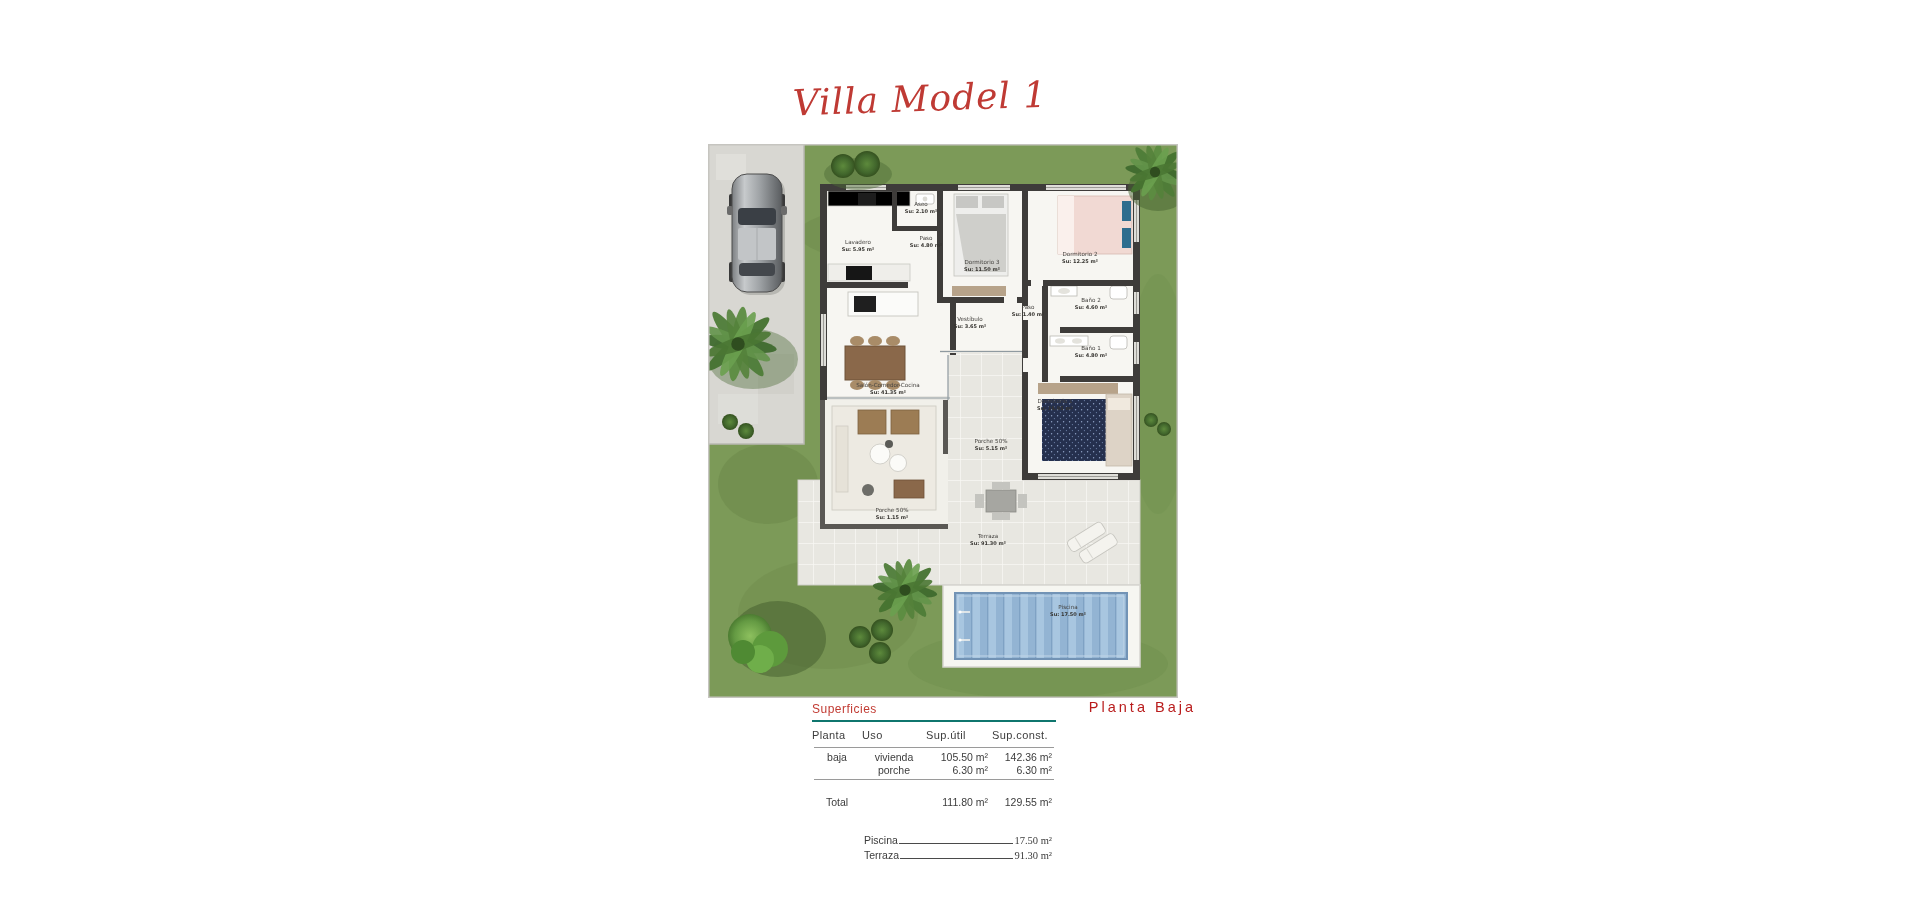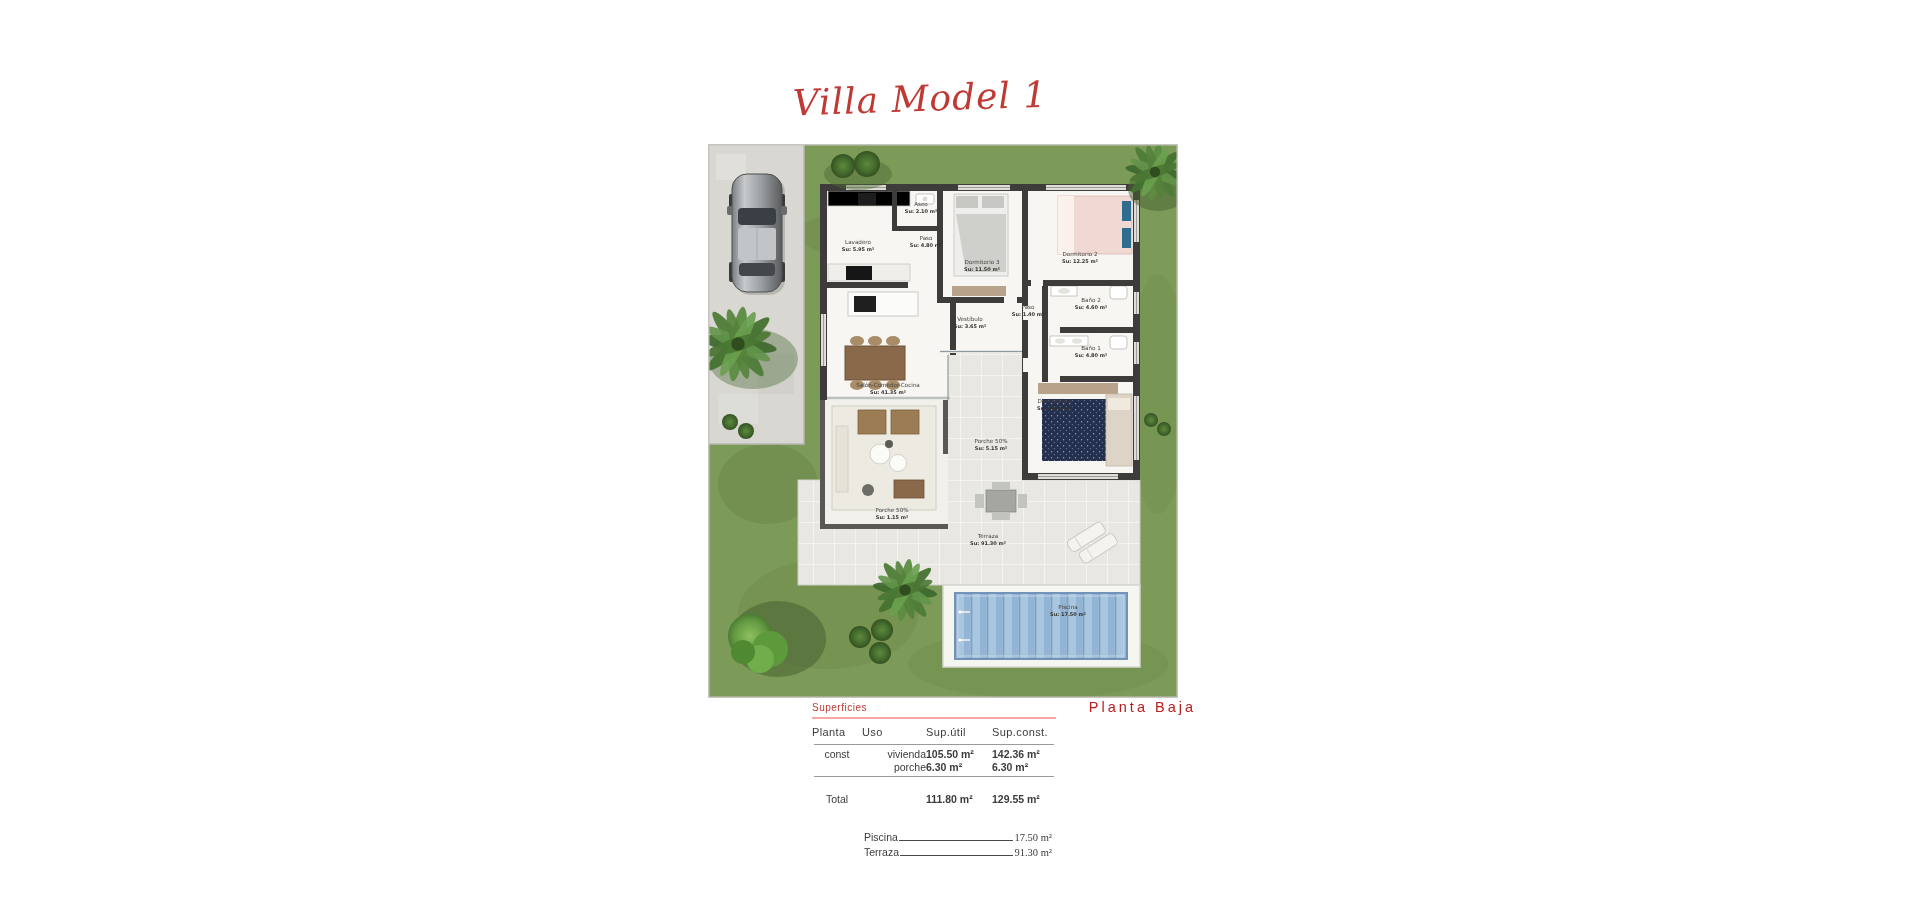"Superficies" .s-heading { border-bottom: 2px solid #fca5a5 -> 2px solid #0f766e; font-size: 10px -> 12px }
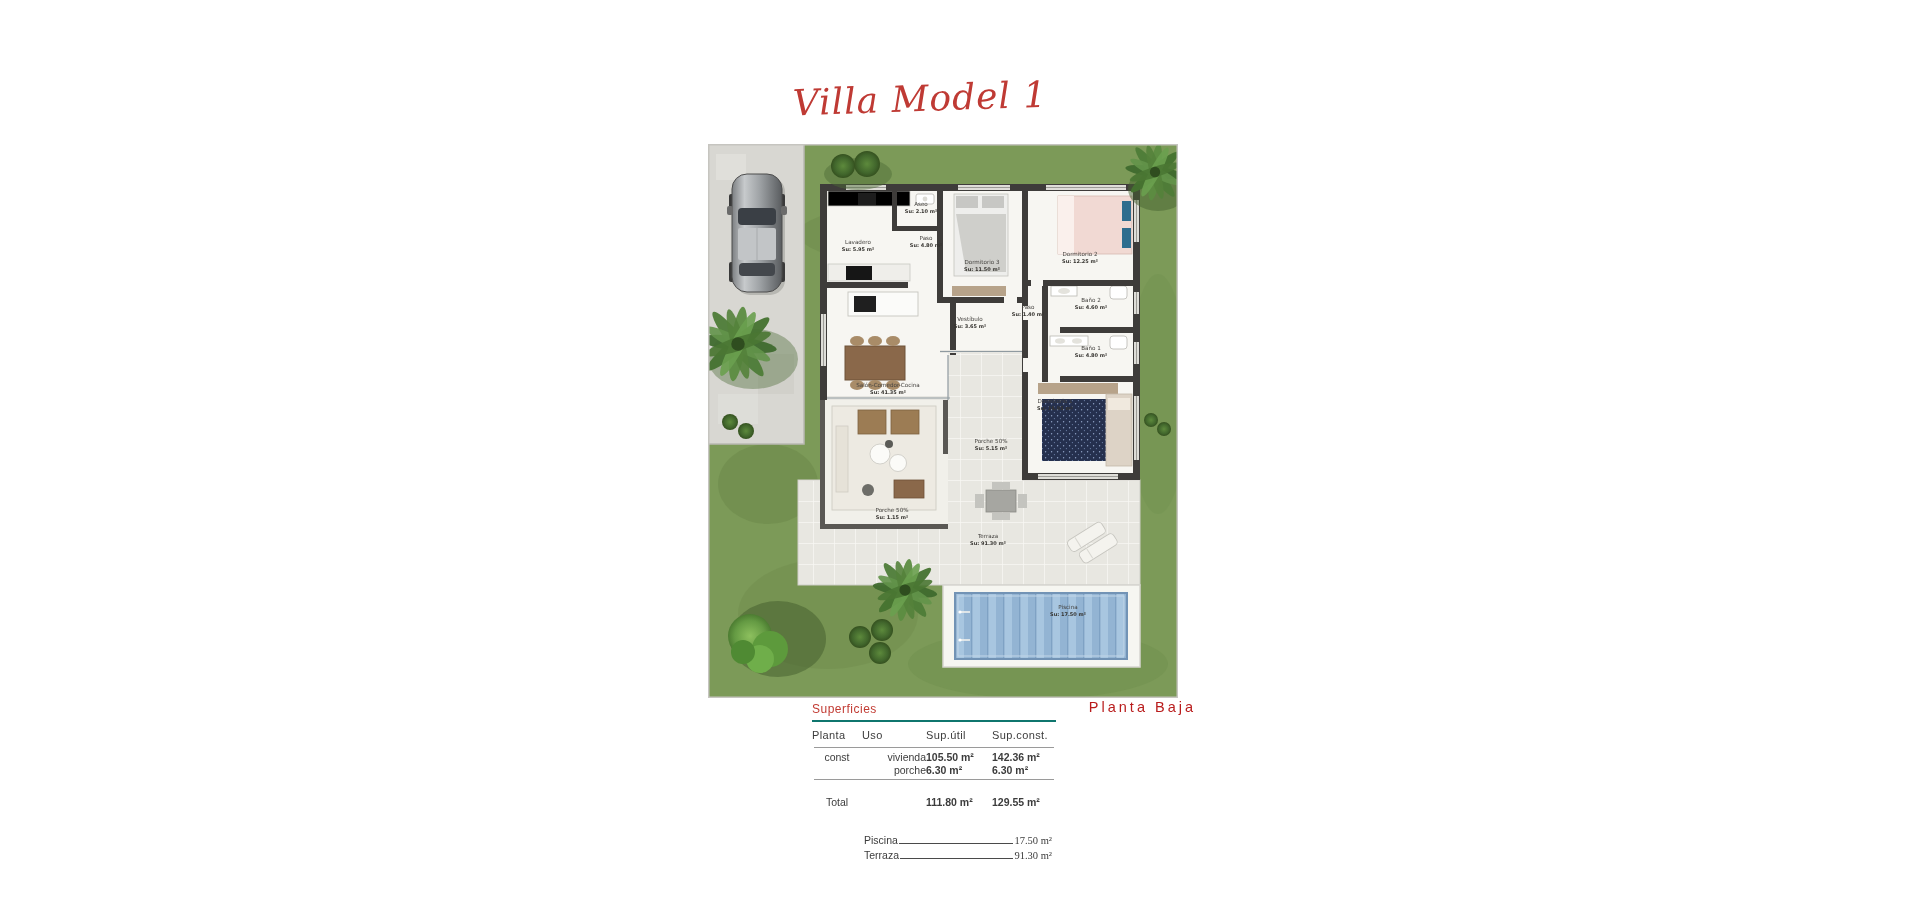"const" span.c-planta { text: const -> baja }
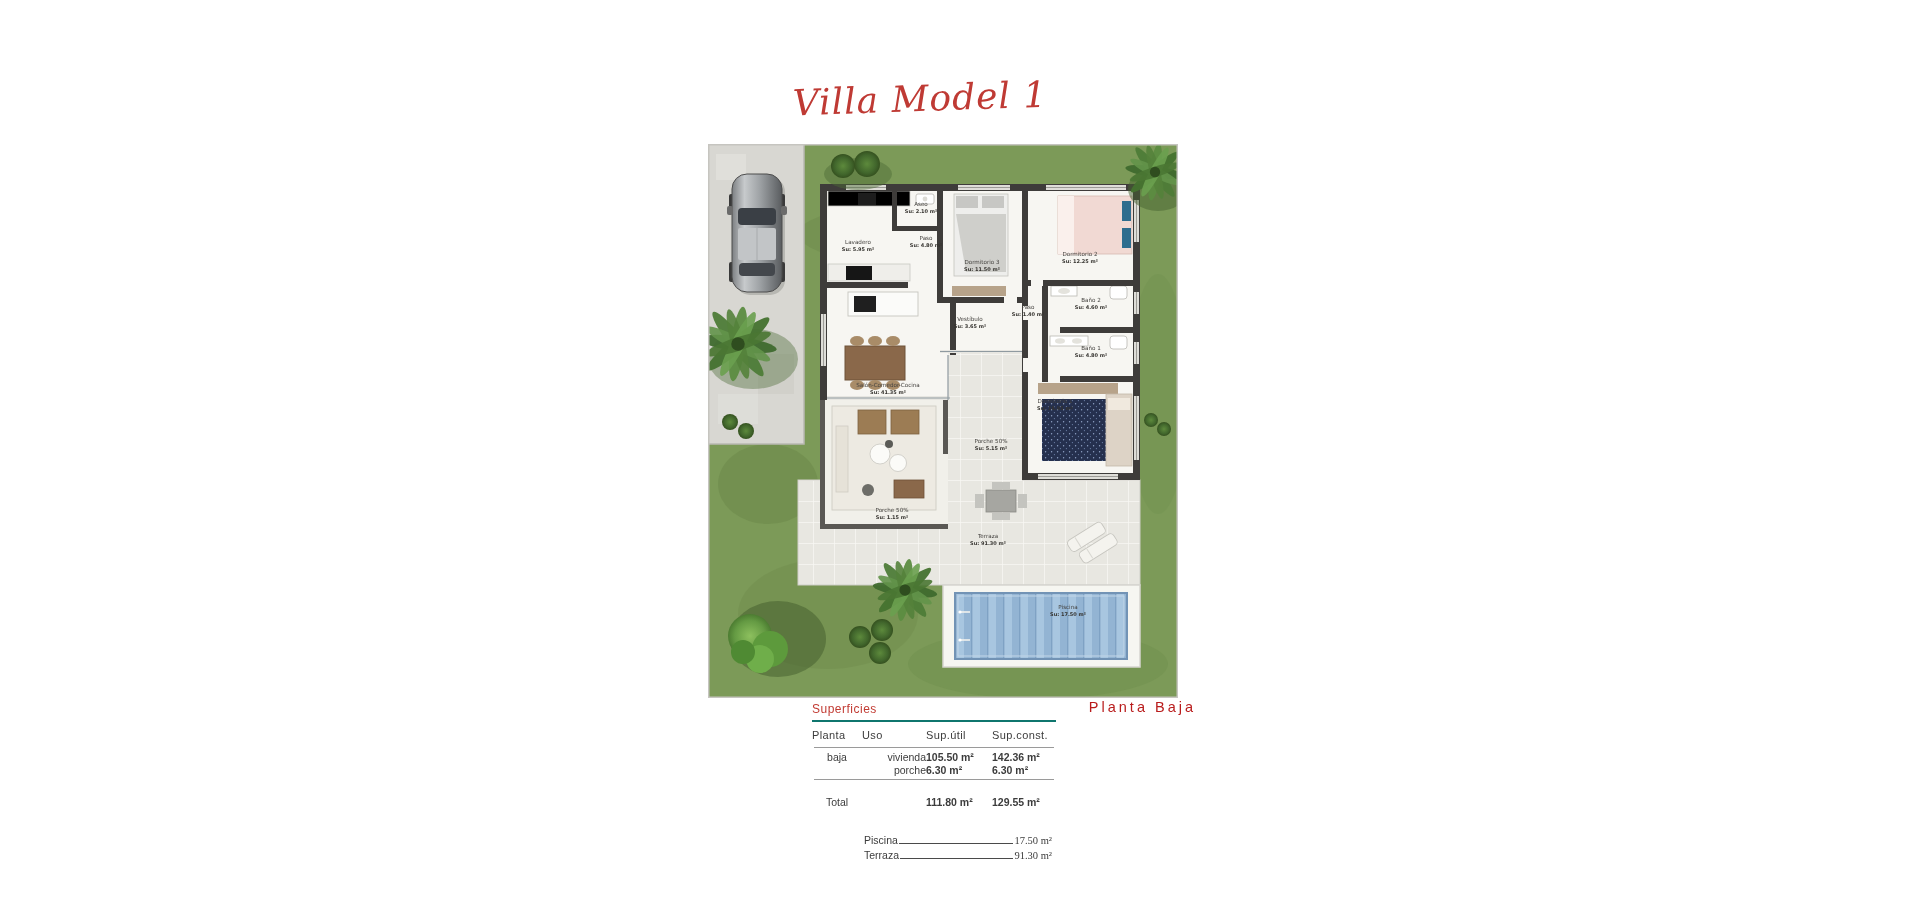"vivienda" .c-uso { text-align: right -> center }
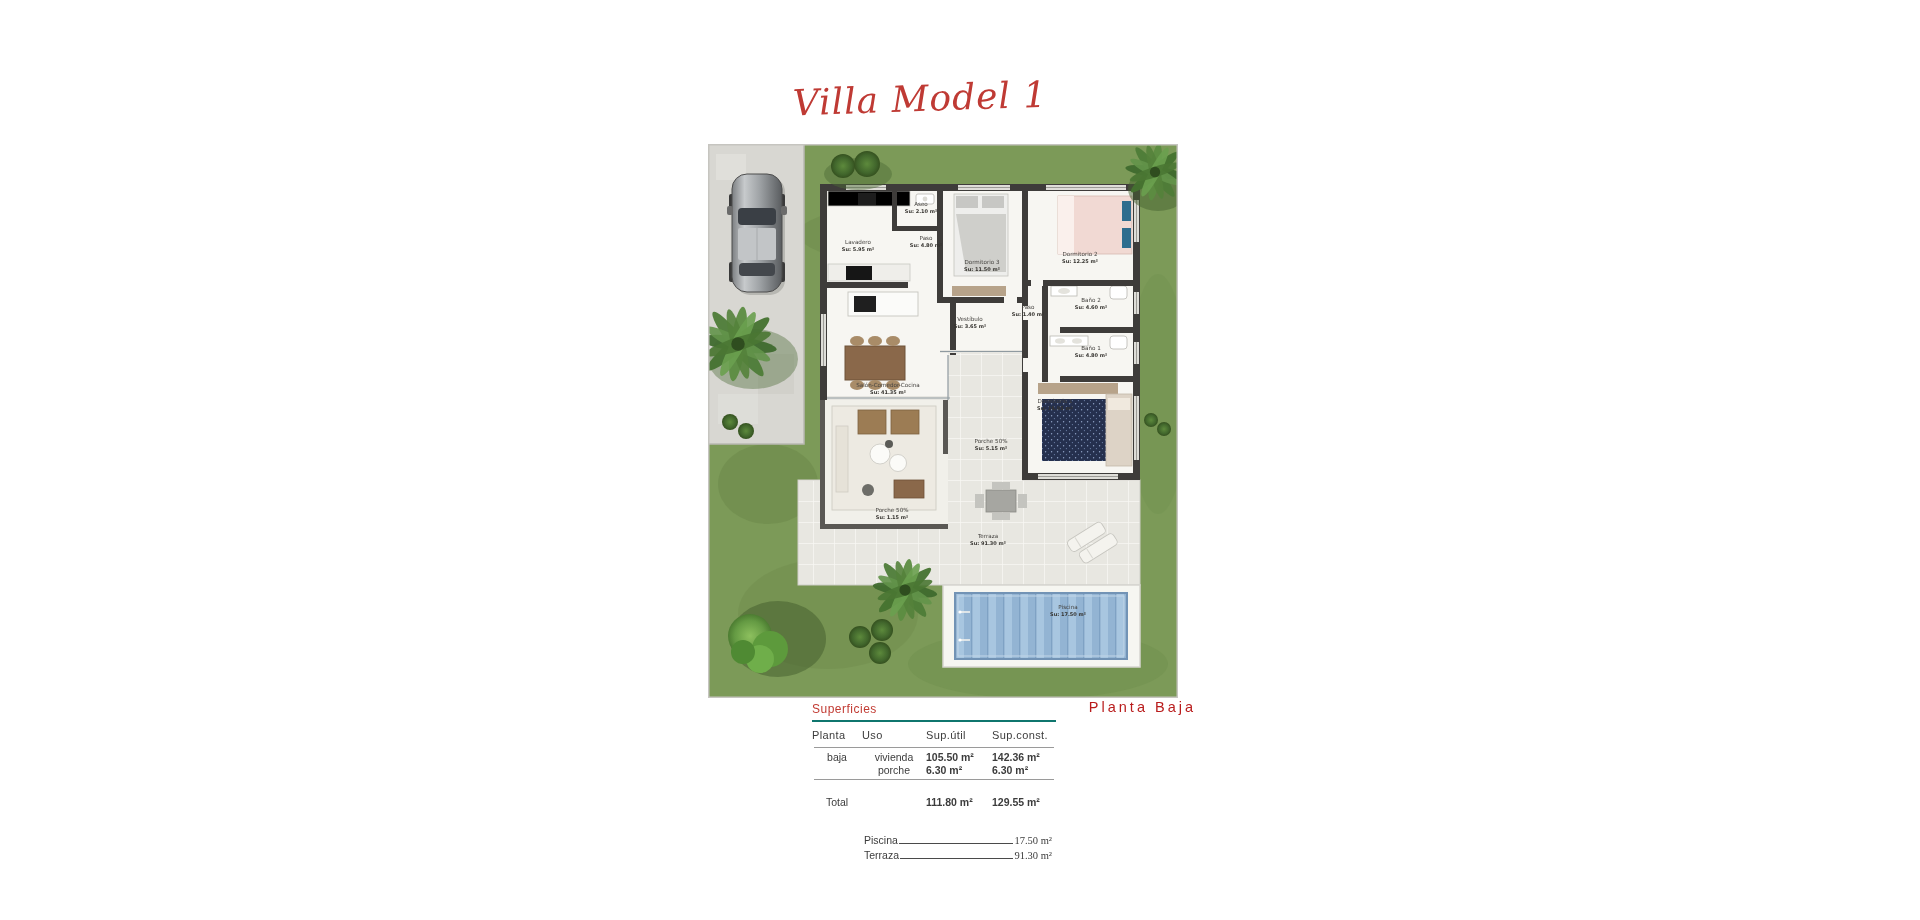"105.50 m²" .c-util,.c-const { font-weight: bold -> none; text-align: left -> right }
